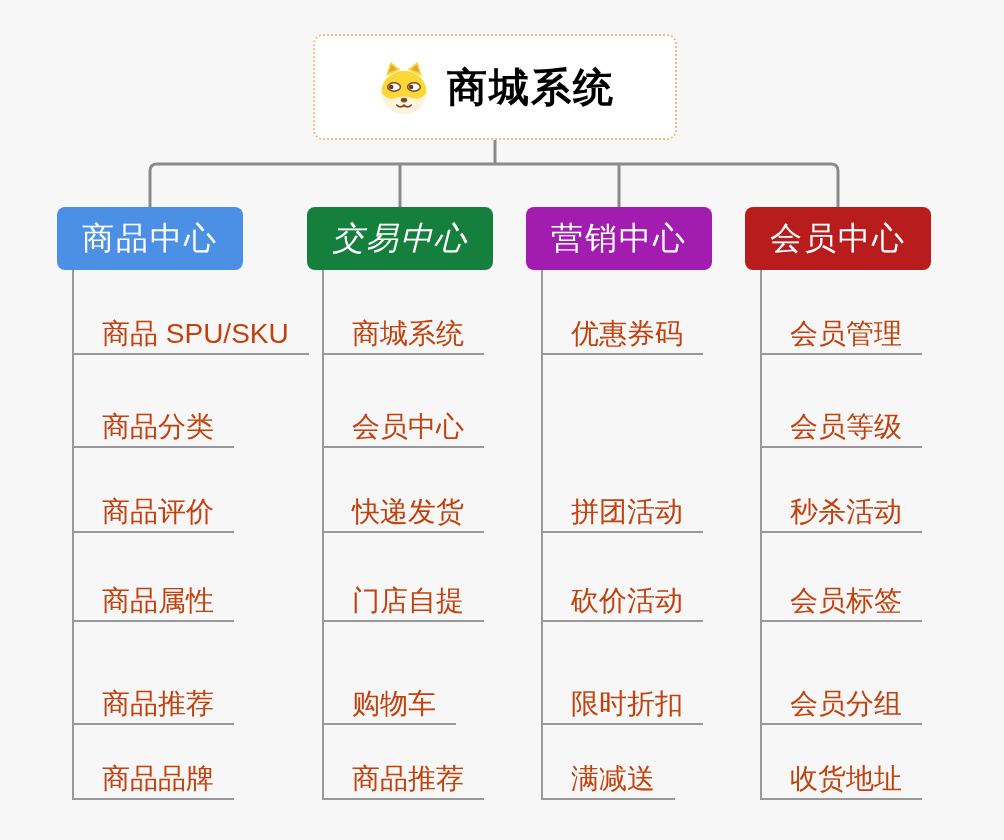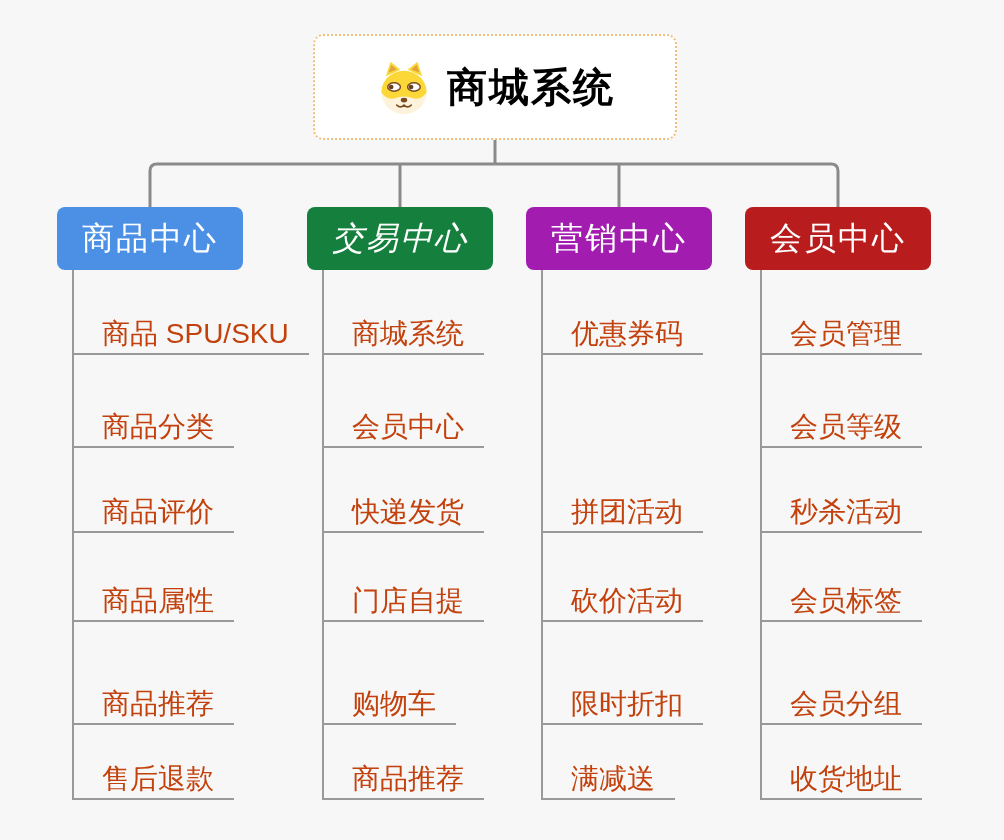"售后退款" div.item { text: 售后退款 -> 商品品牌 }
